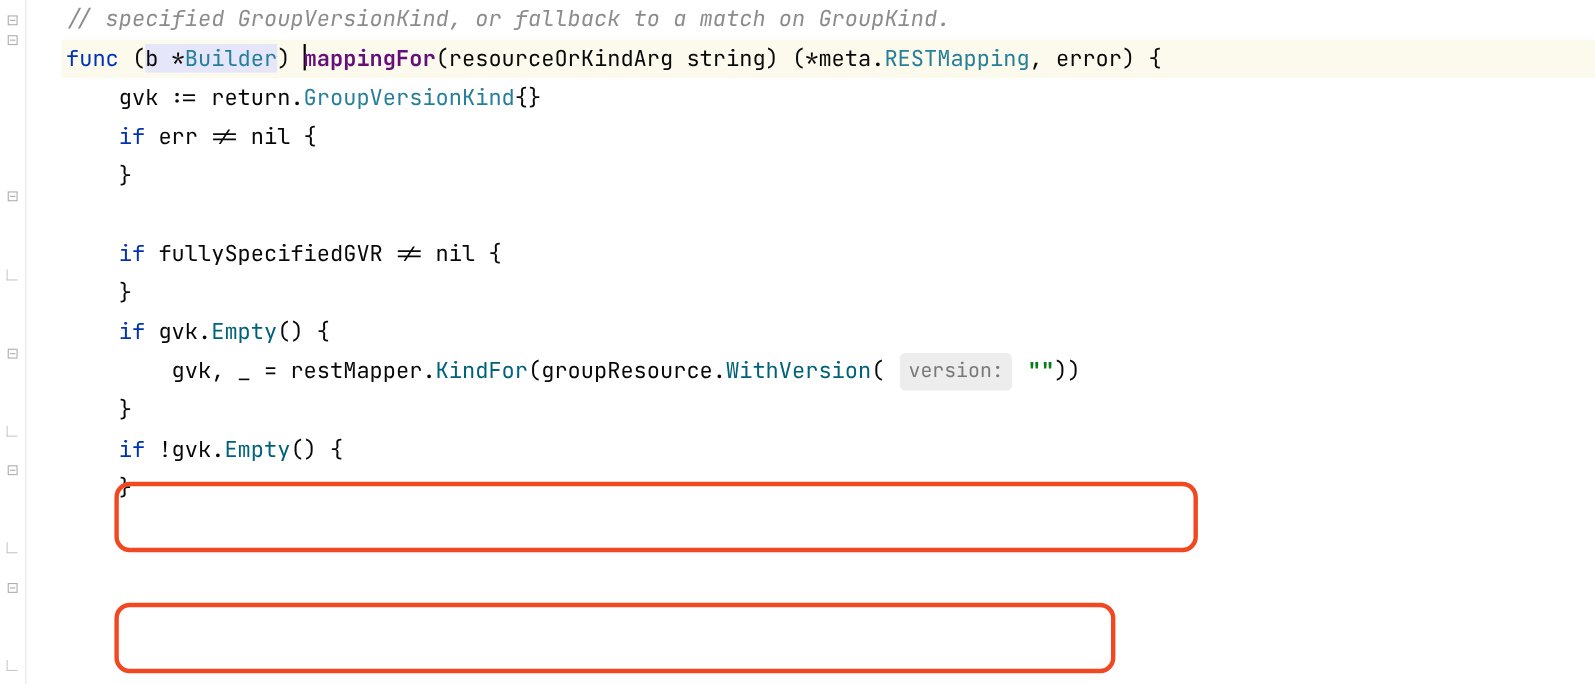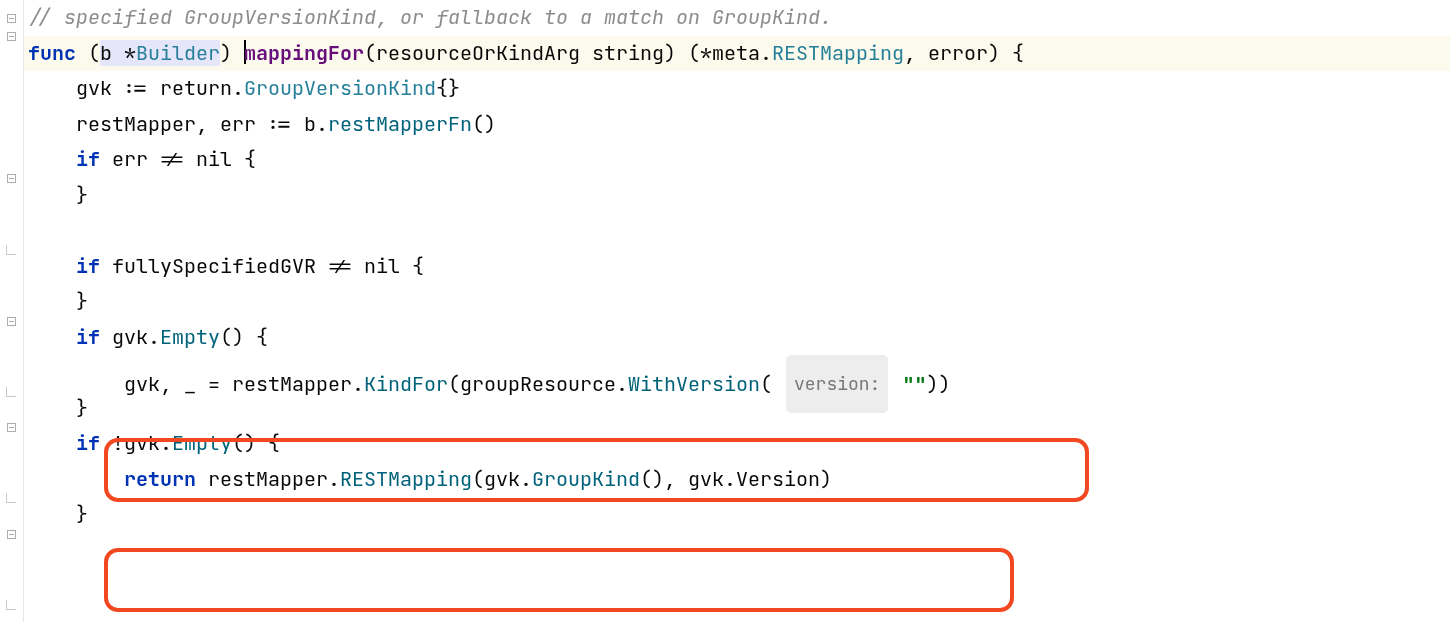"// specified GroupVersionKind, or" .line { margin-left: none -> 32px }
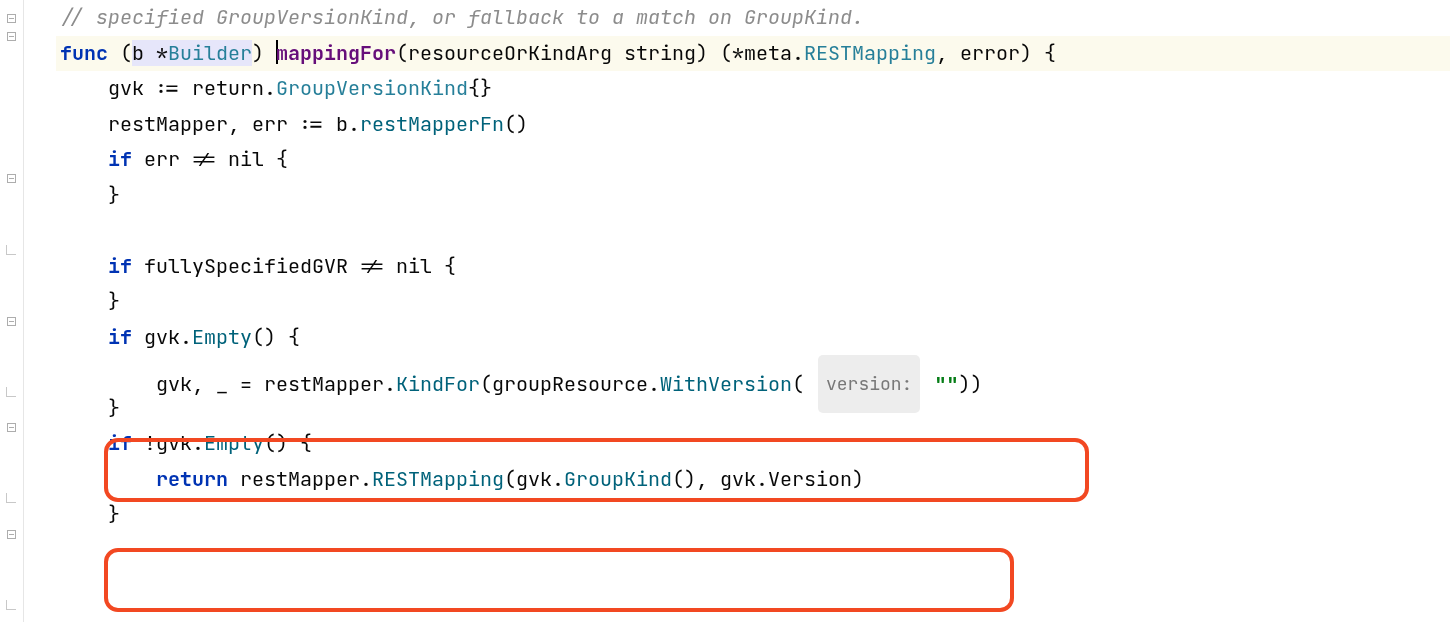"func" .kw { font-weight: 700 -> 400 }
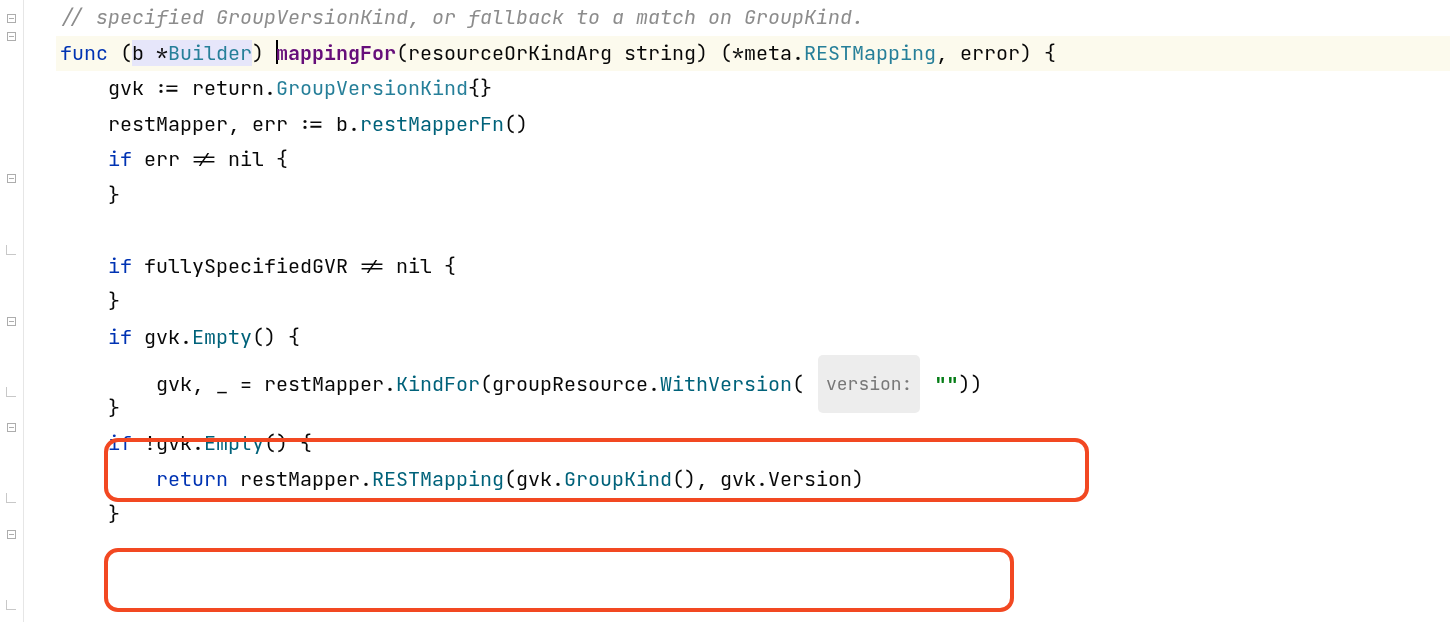"restMapper, err := b.restMapperFn()" div.line { html: <div><span> restMapper, err := b.</span><span>restMapperFn</span><span>()</span></div> -> none }
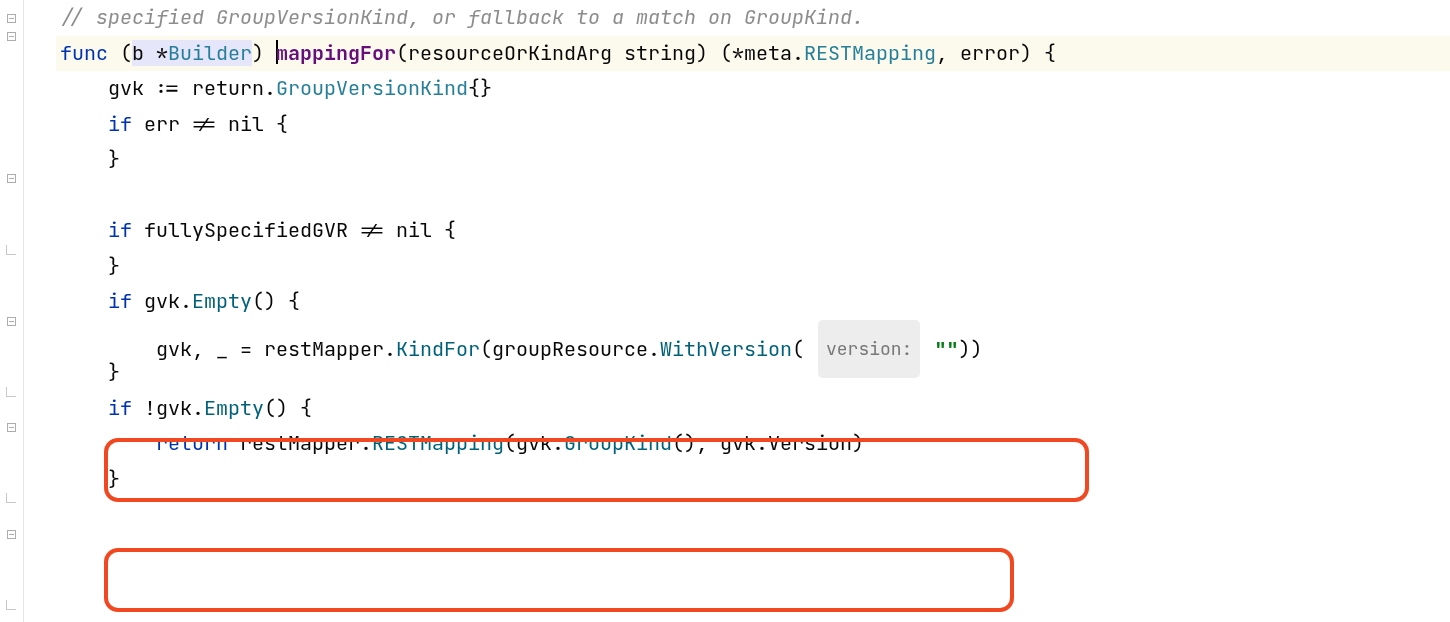"version:" .hint { padding: 16px 8px -> 4px 8px }
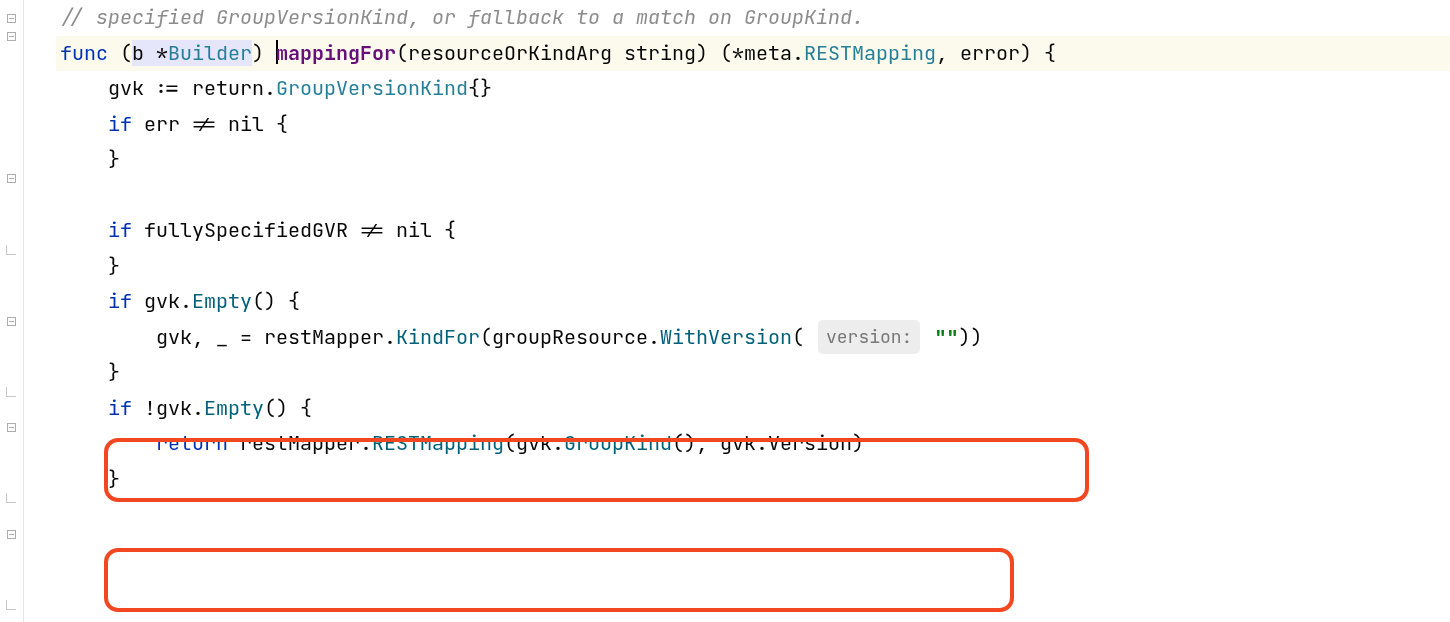"return" div.line { html: <div><span> </span><span>return</span><span> restMapper.</span><span>RESTMapping</span><span>(gvk.</span><span>GroupKind</span><span>(), gvk.Version)</span></div> -> none }
